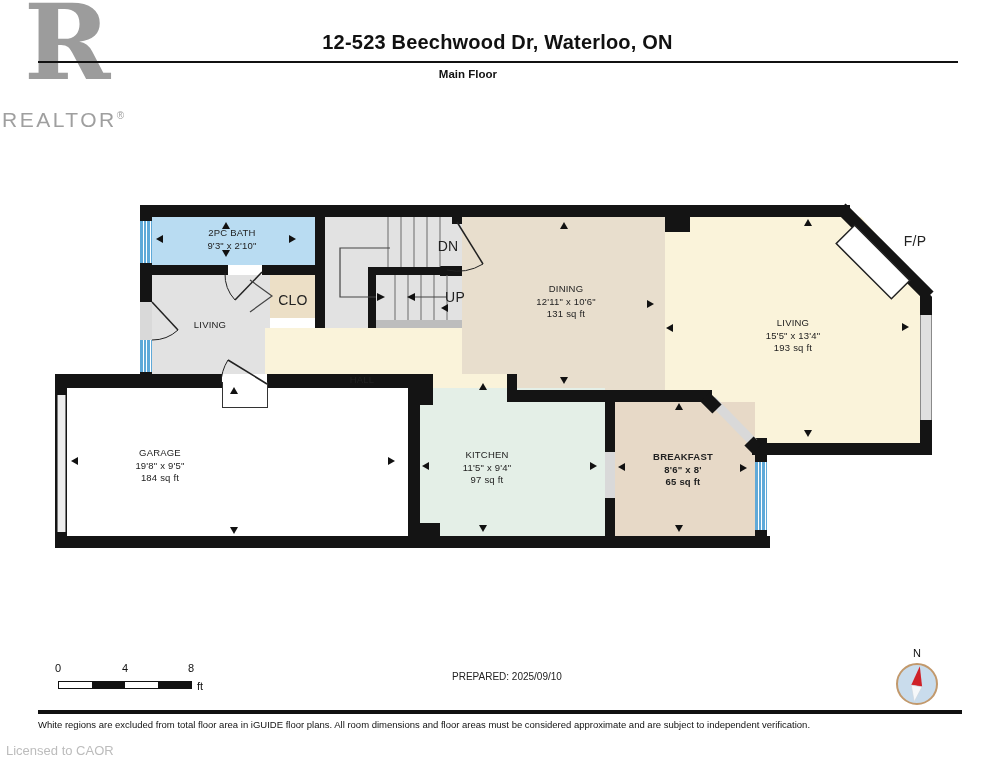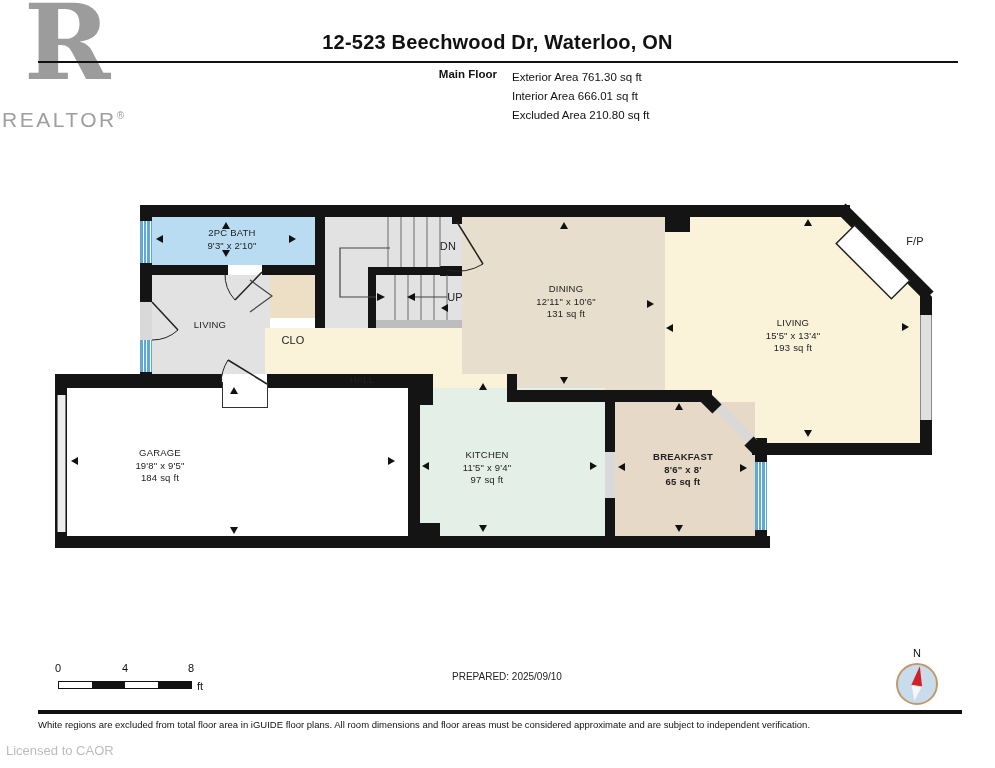"Exterior Area 761.30 sq ft" div { html: <div> <div>Exterior Area 761.30 sq ft</div> <div>Interior Area 666.01 sq ft</div> <div>Excluded Area 210.80 sq ft</div> </div> -> none }
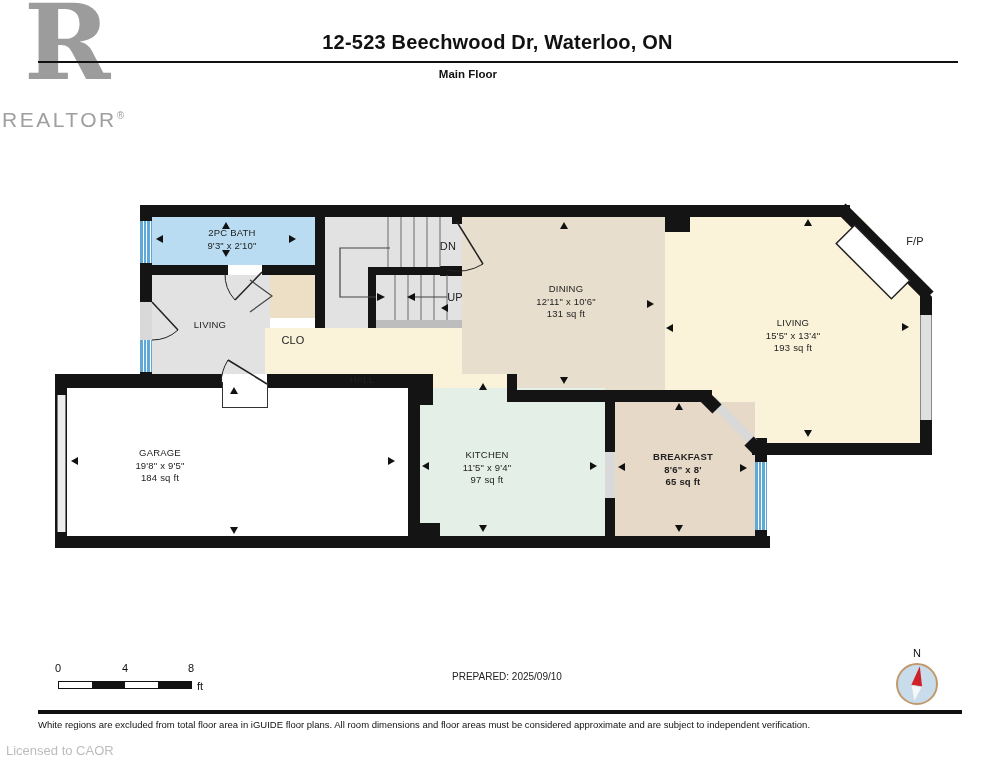"DN" .rlabel.sm { font-size: 11px -> 14px }
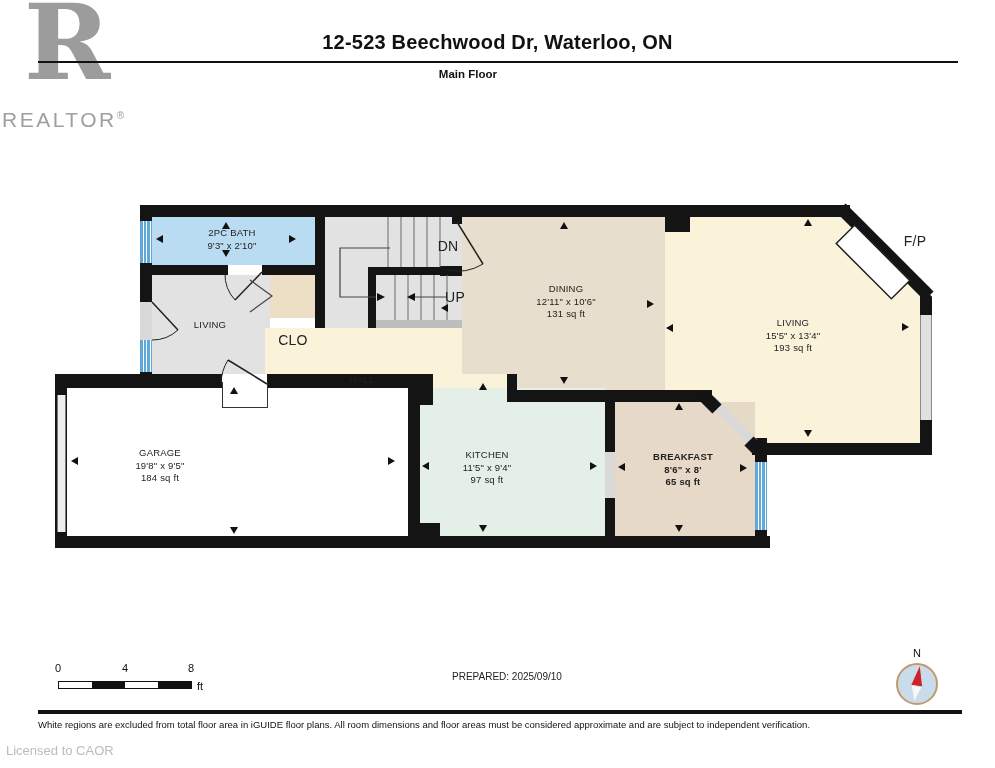"CLO" div.rlabel { margin-top: 40px -> none }
